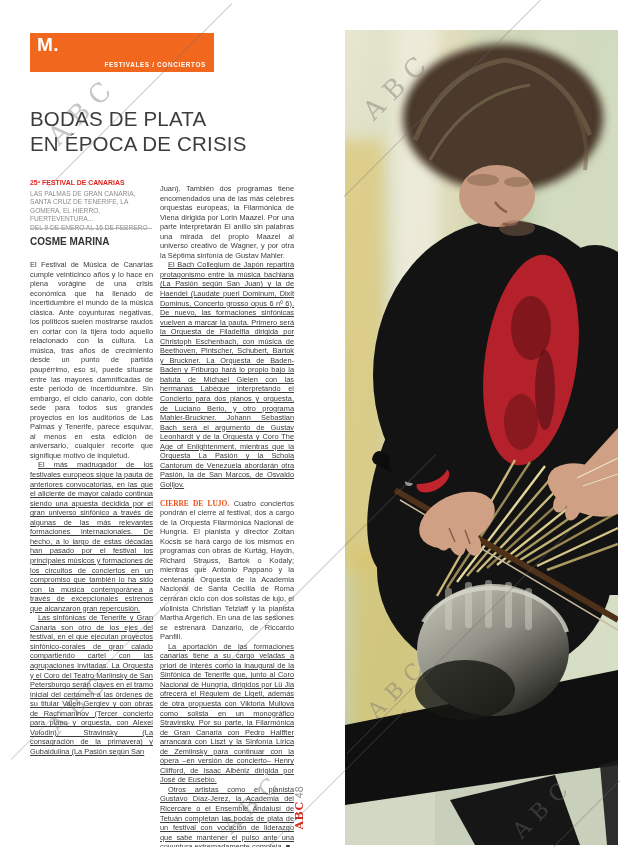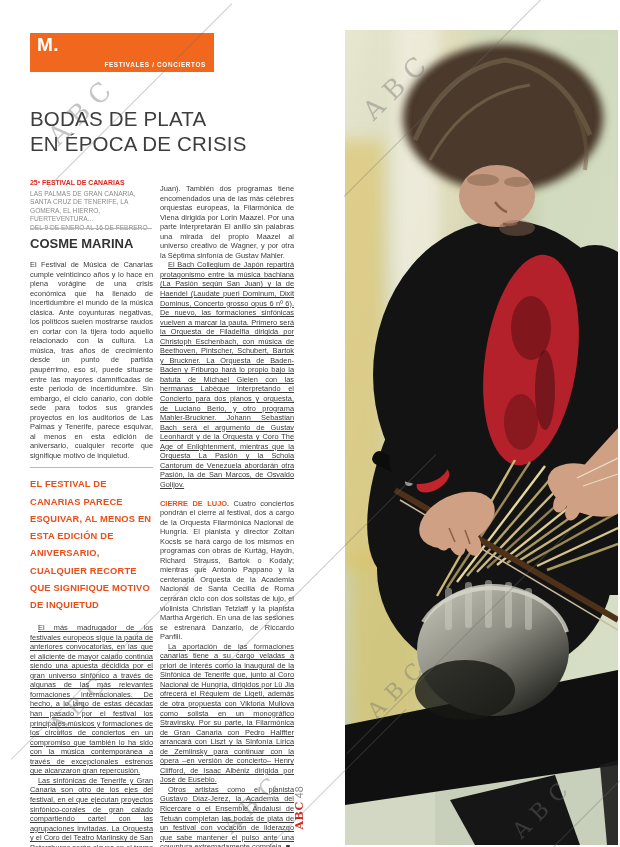"COSME MARINA" .byline { font-size: 13px -> 10px }
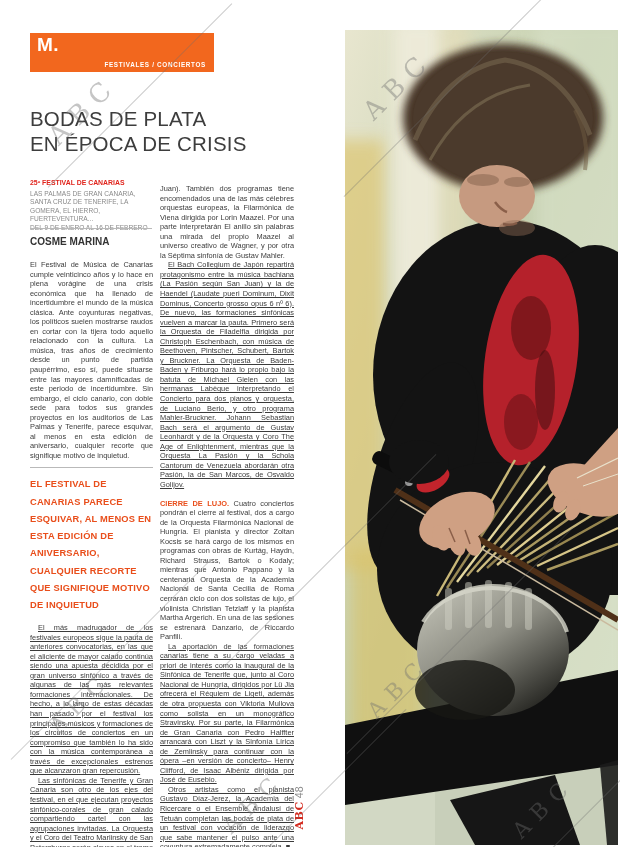"EL FESTIVAL DE CANARIAS PARECE" div.quoteblock { html: <div> <div>EL FESTIVAL DE CANARIAS PARECE ESQUIVAR, AL MENOS EN ESTA EDICIÓN DE ANIVERSARIO, CUALQUIER RECORTE QUE SIGNIFIQUE MOTIVO DE INQUIETUD</div> </div> -> none }
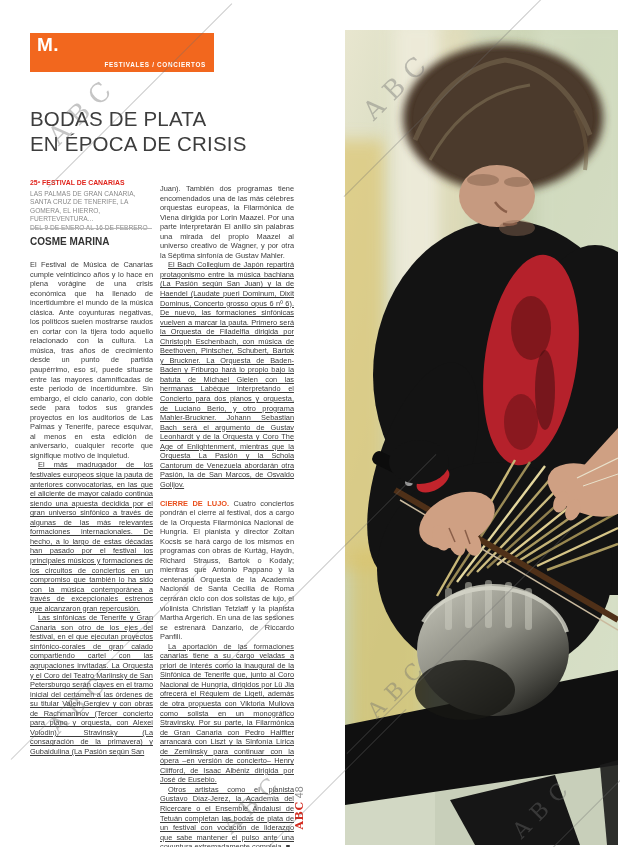"CIERRE DE LUJO." .lead { font-family: none -> Liberation Serif, serif }
